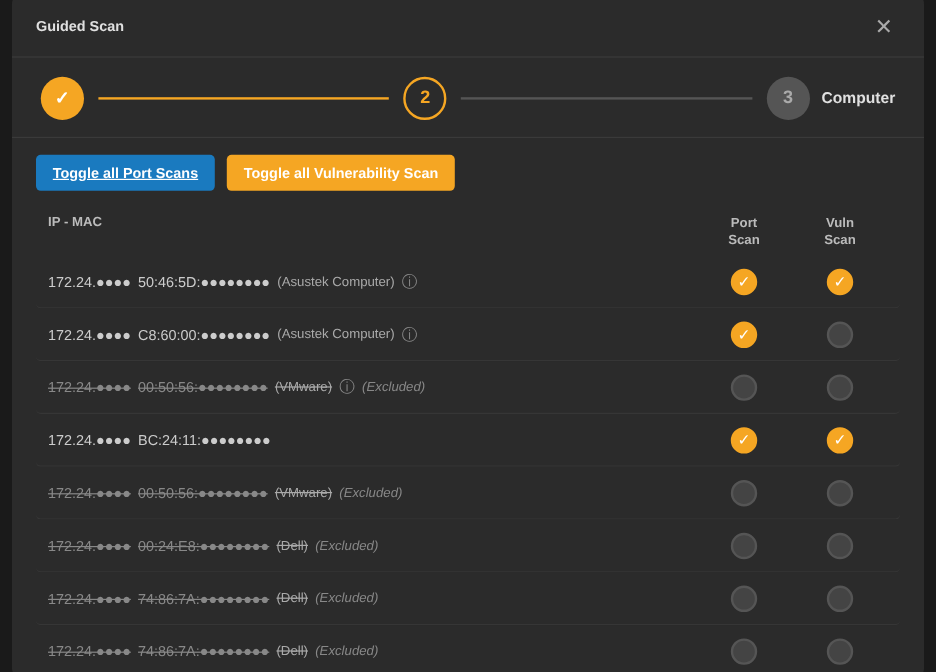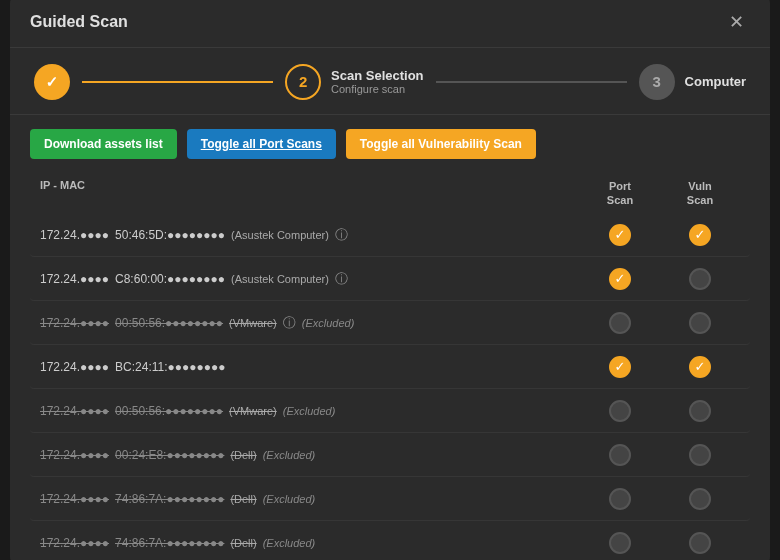"Guided Scan" .modal-title { font-size: 16px -> 12px }
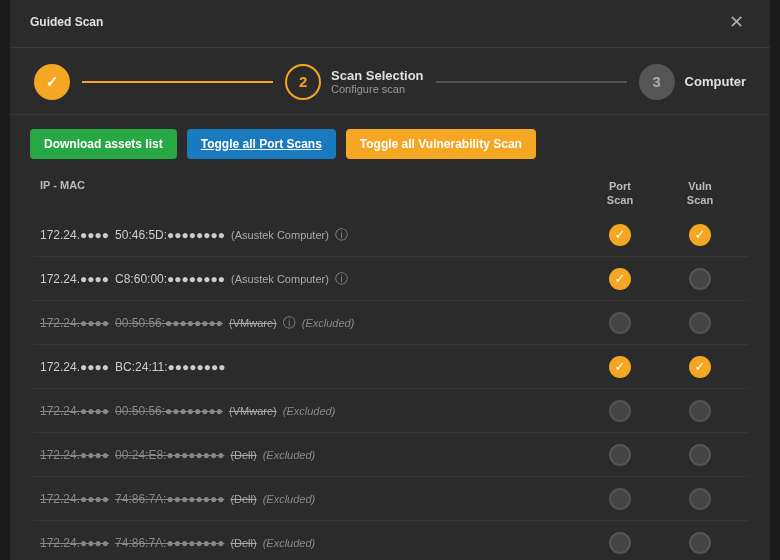"Scan Selection" div.step-text { html: <div> <div>Scan Selection</div> <div>Configure scan</div> </div> -> none }
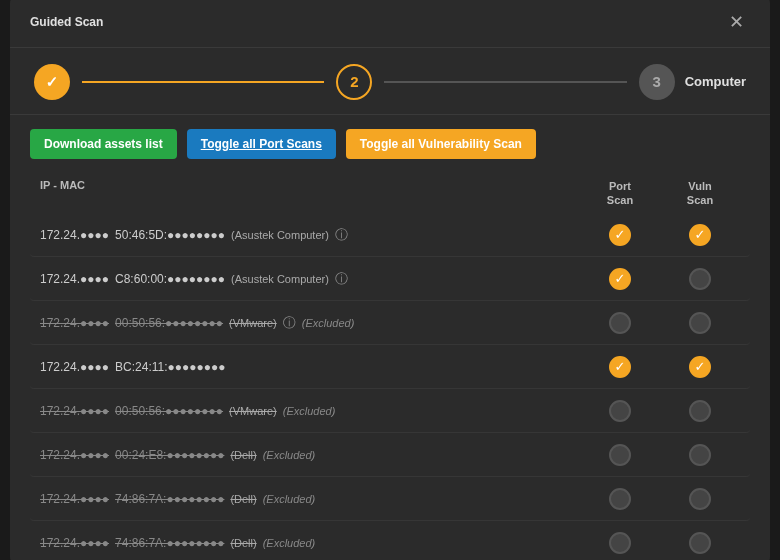"Download assets list" button.btn { html: <button>Download assets list</button> -> none }
